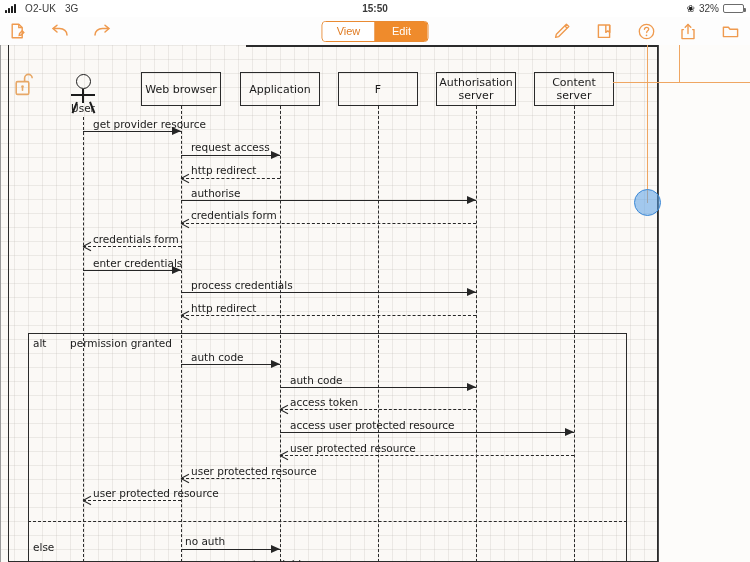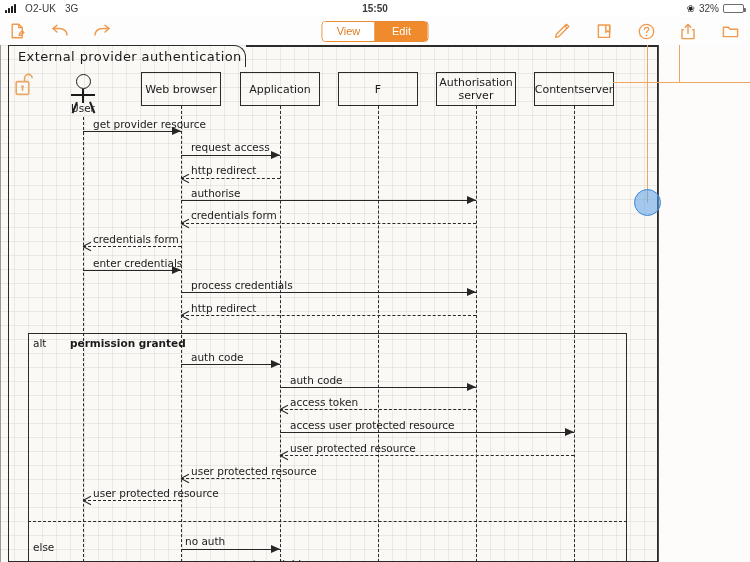"External provider authentication" div.title-tab { html: <div> <span>External provider authentication</span> </div> -> none }
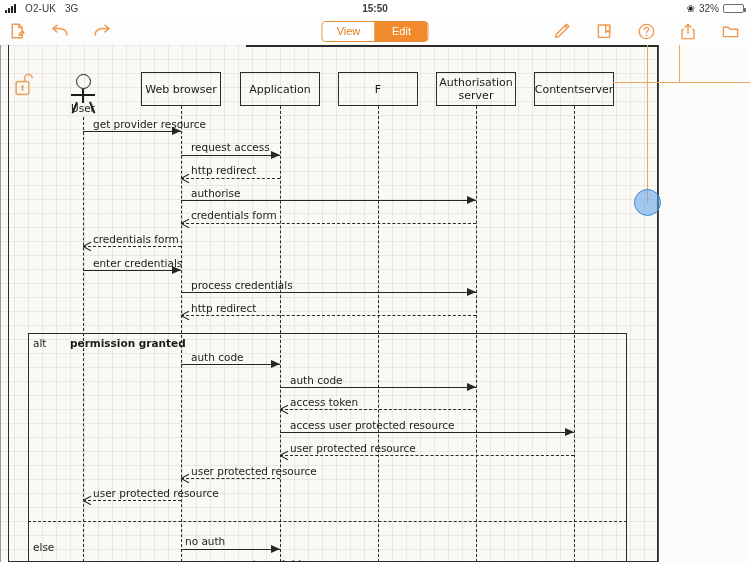"Content" div.head { flex-direction: row -> column }
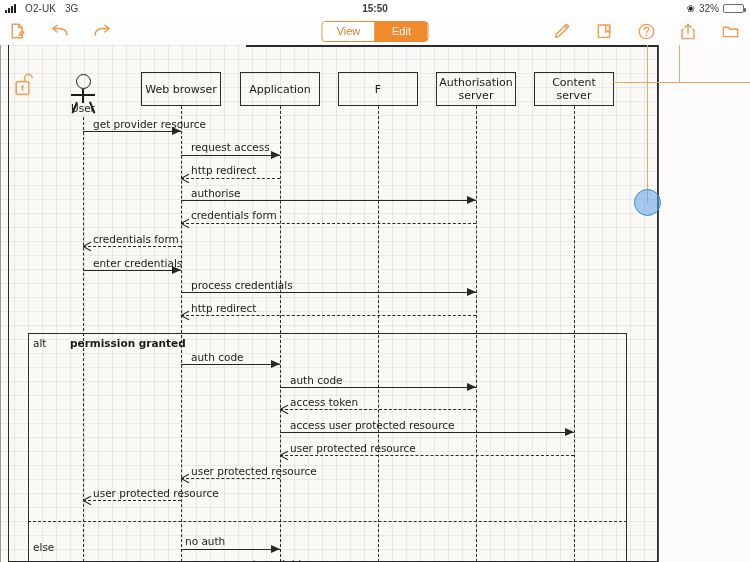"permission granted" div.frag-guard { font-weight: bold -> none }
